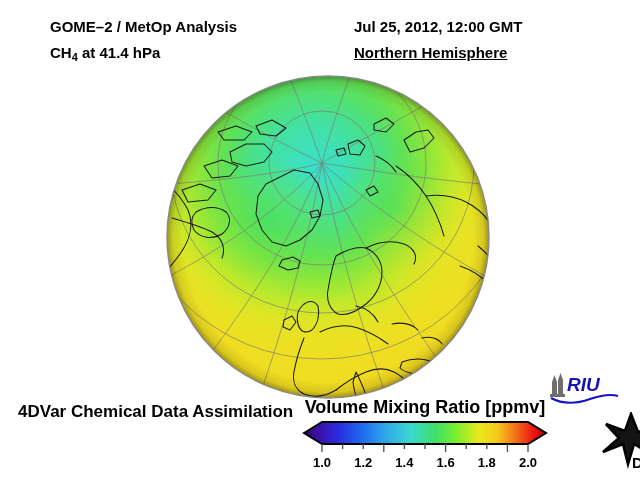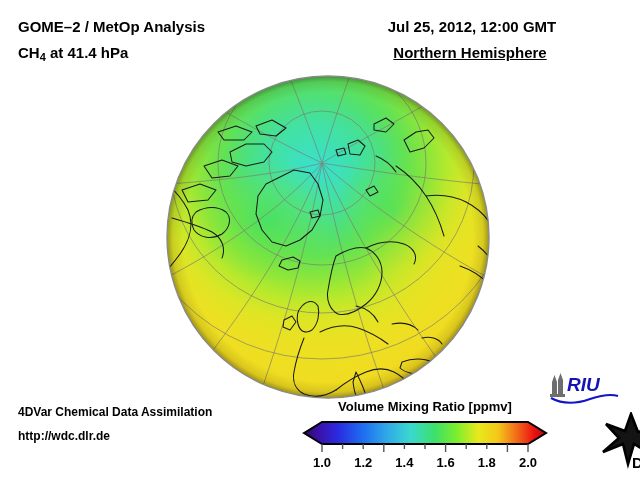"GOME–2 / MetOp Analysis" .hline { margin-left: none -> 32px }
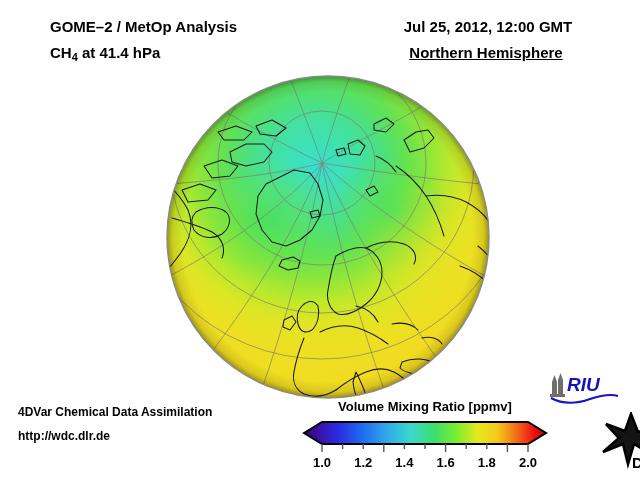"Jul 25, 2012, 12:00 GMT" #header-right { text-align: center -> left }
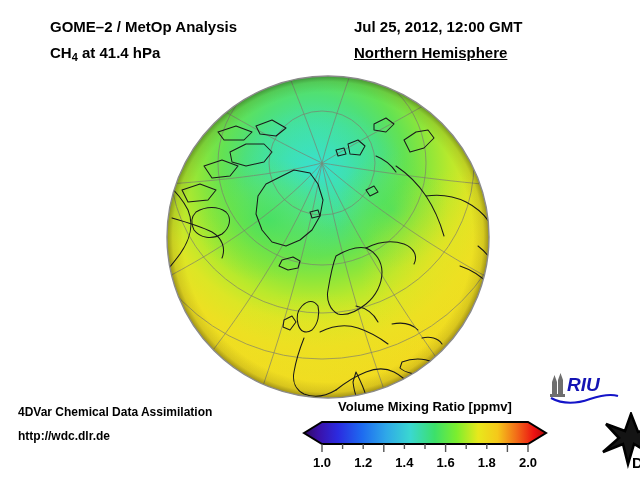"4DVar Chemical Data Assimilation" .fline { font-size: 12px -> 17px }
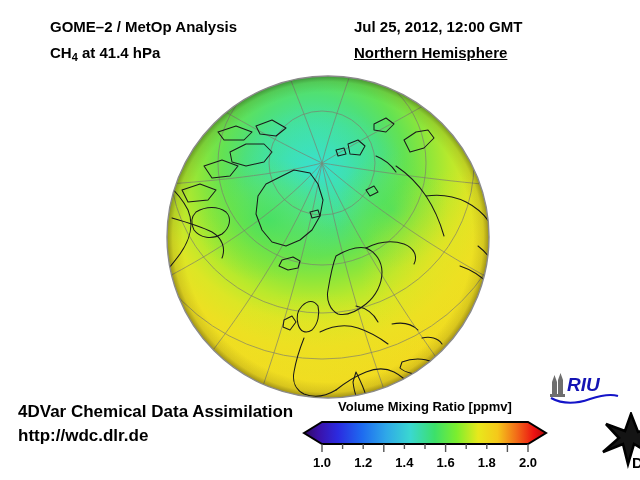"Volume Mixing Ratio [ppmv]" #cb-title { font-size: 13px -> 18px }
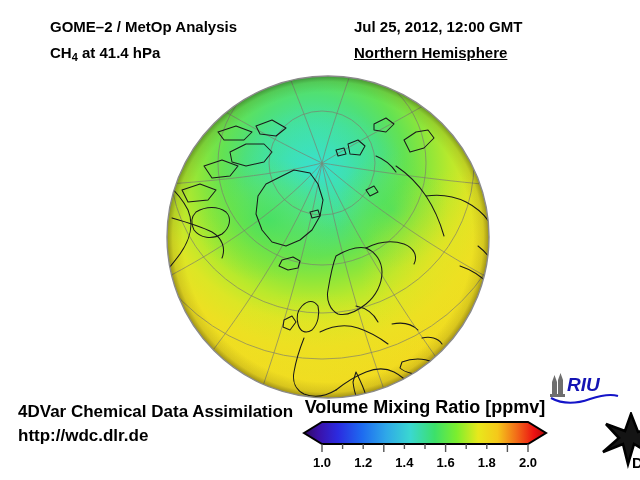"http://wdc.dlr.de" div.fline { html: <div>http://wdc.dlr.de</div> -> none }
